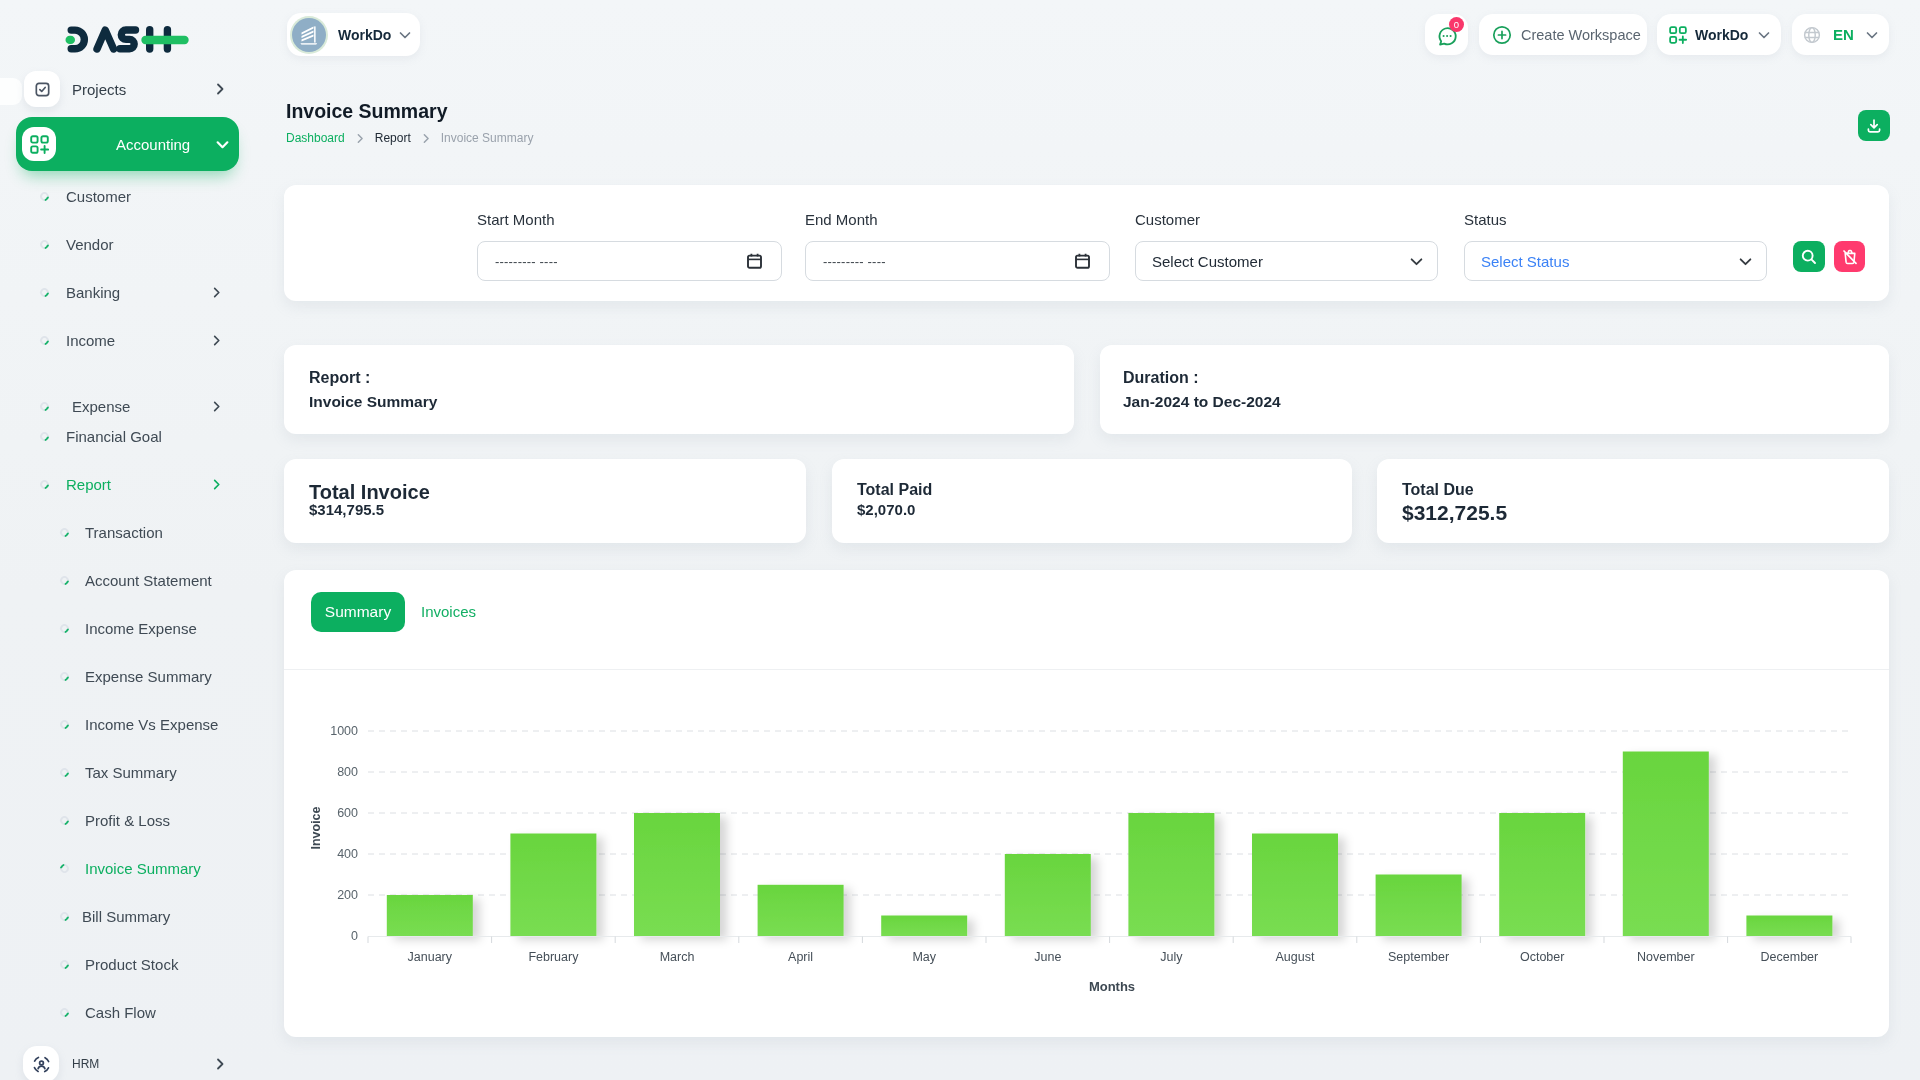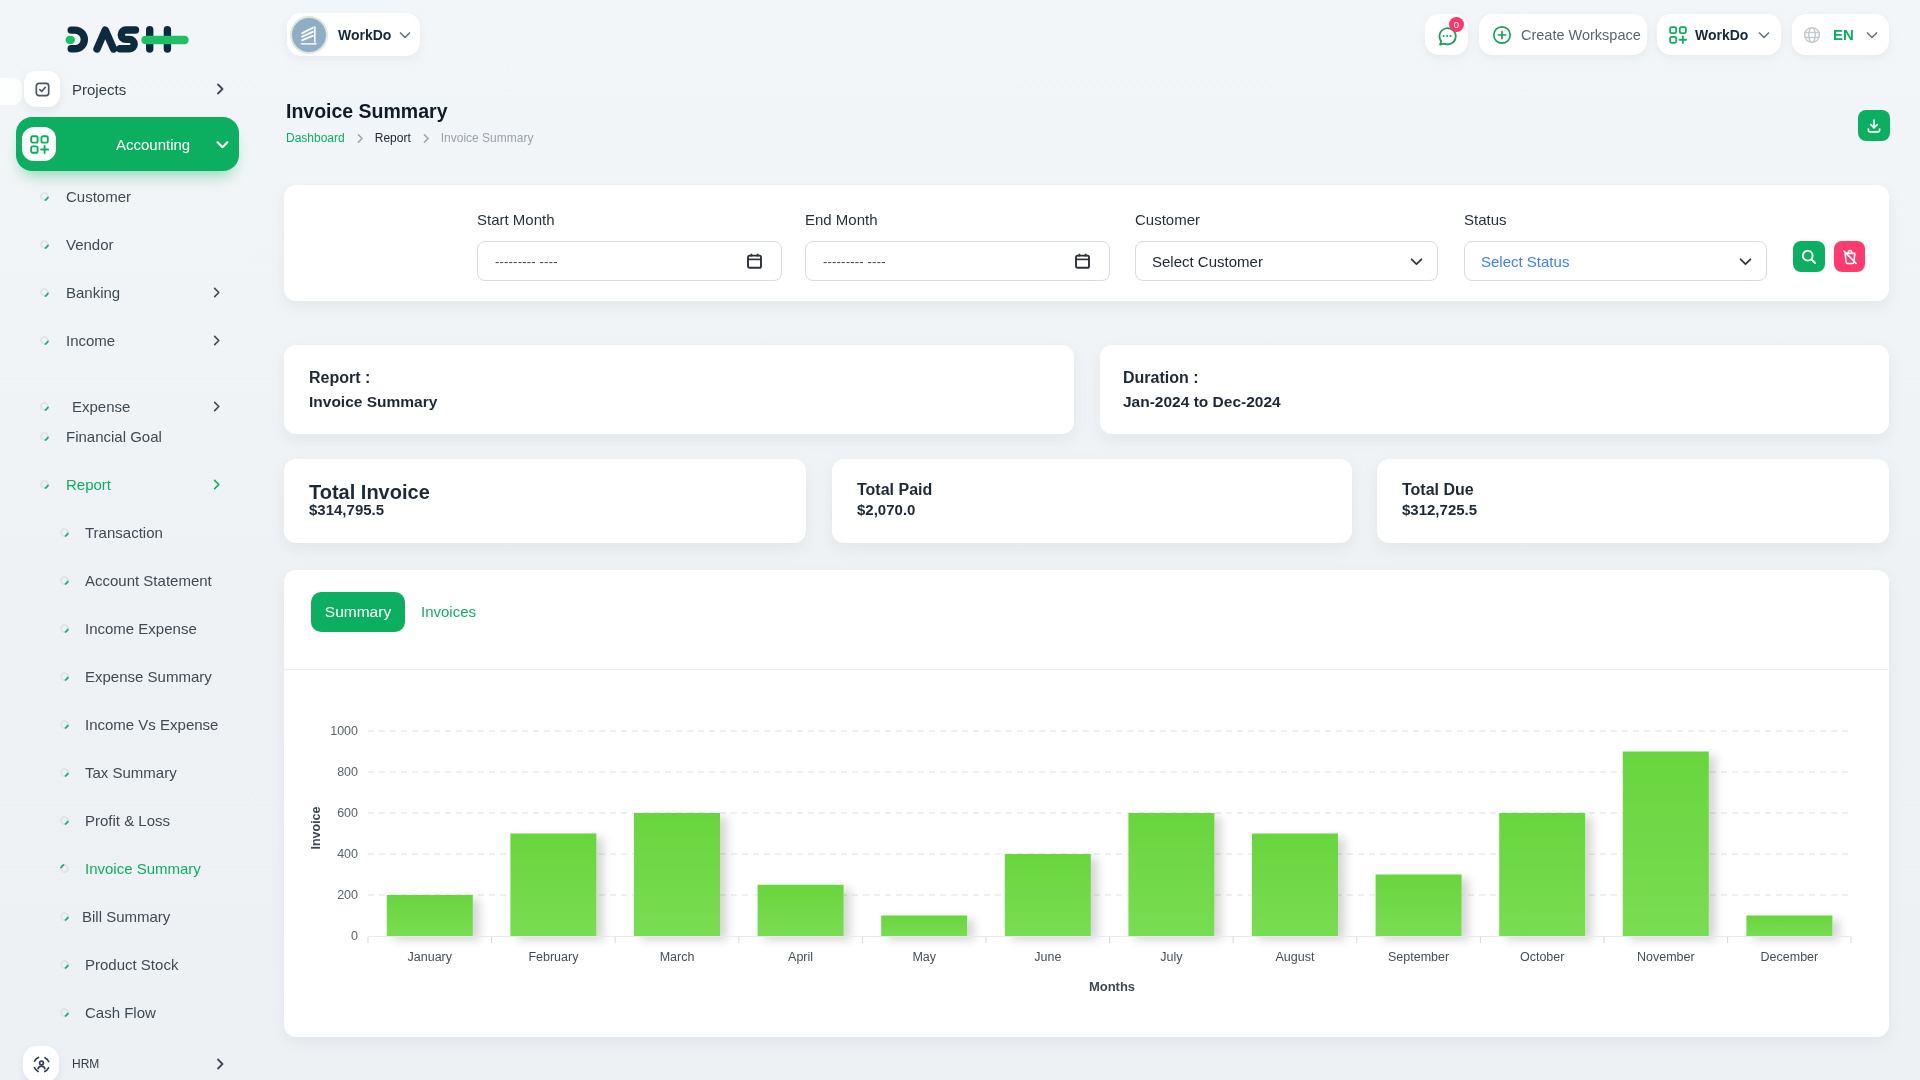"$312,725.5" div.abs { font-size: 15px -> 21px }
